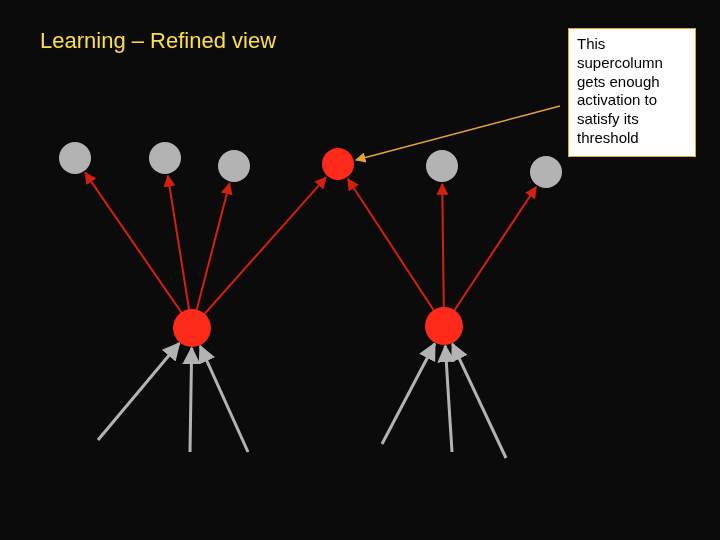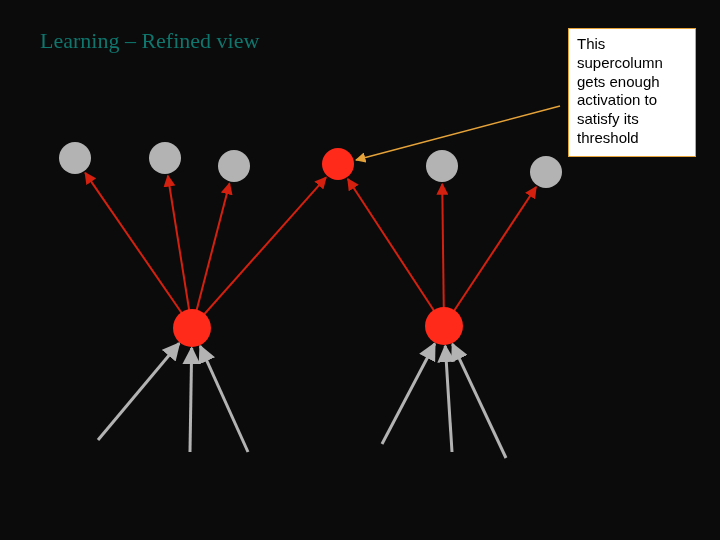"Learning – Refined view" .title { color: #0f766e -> #fde047; font-family: Liberation Serif, serif -> none }
